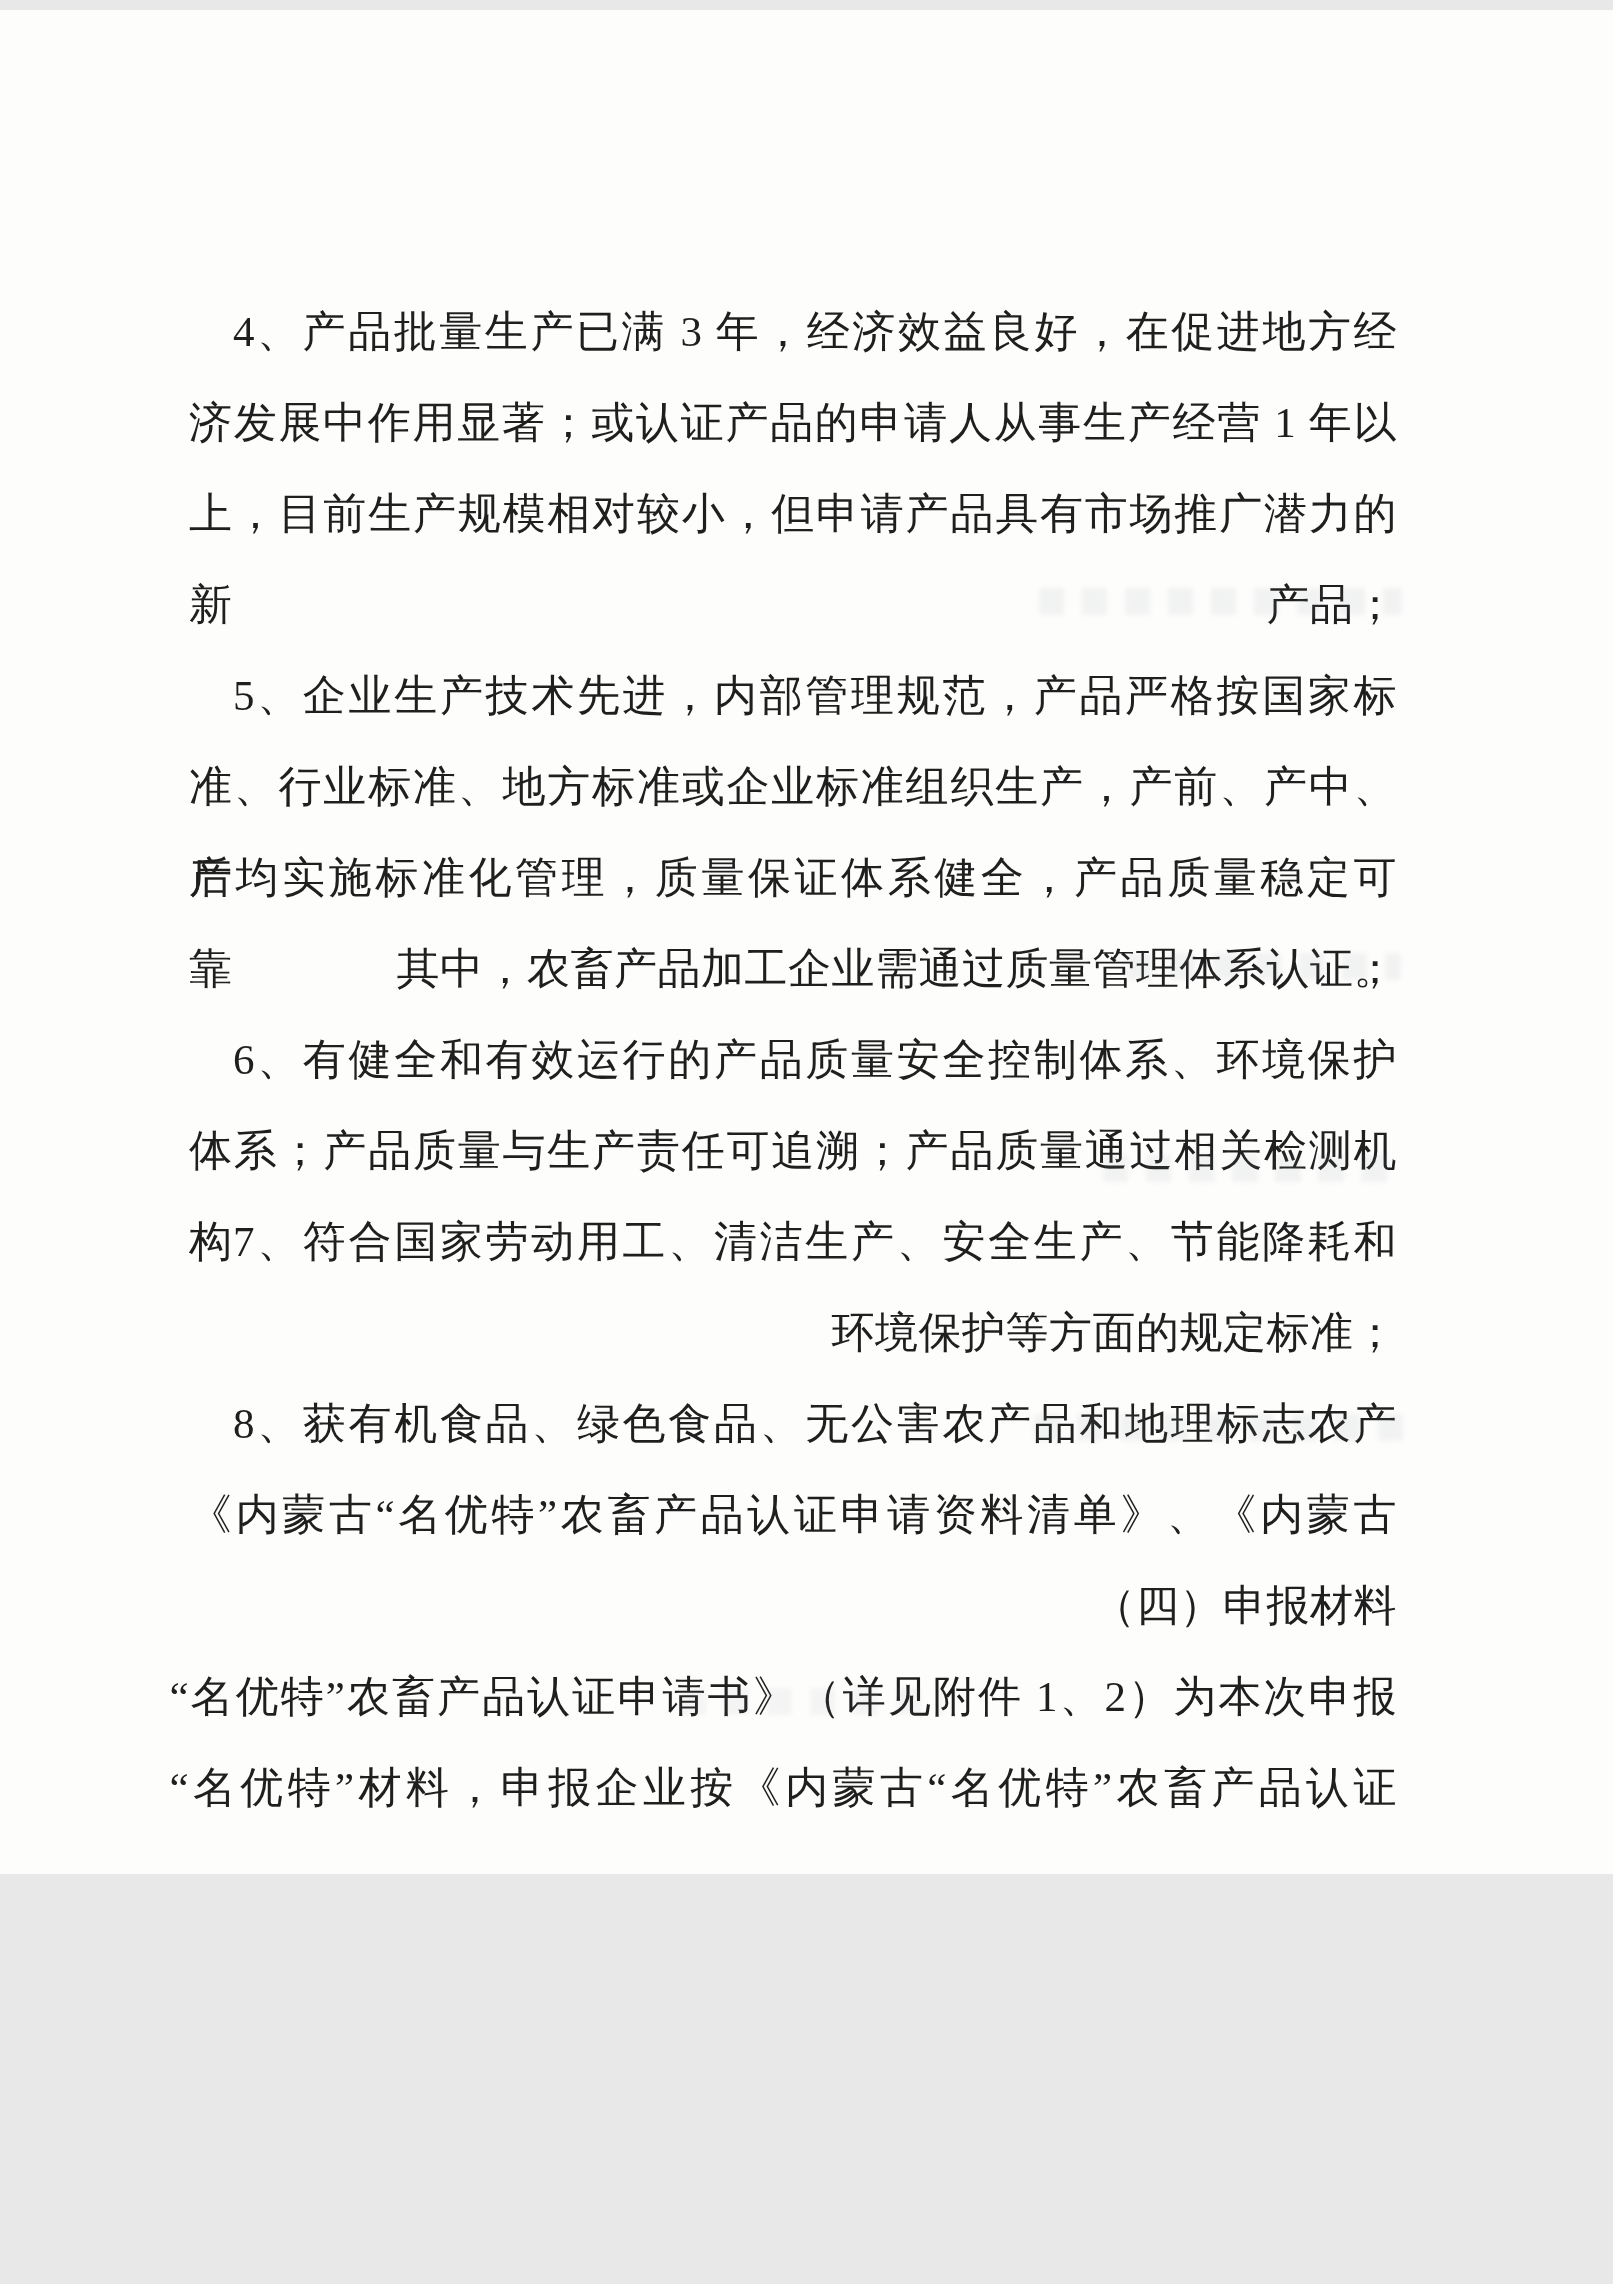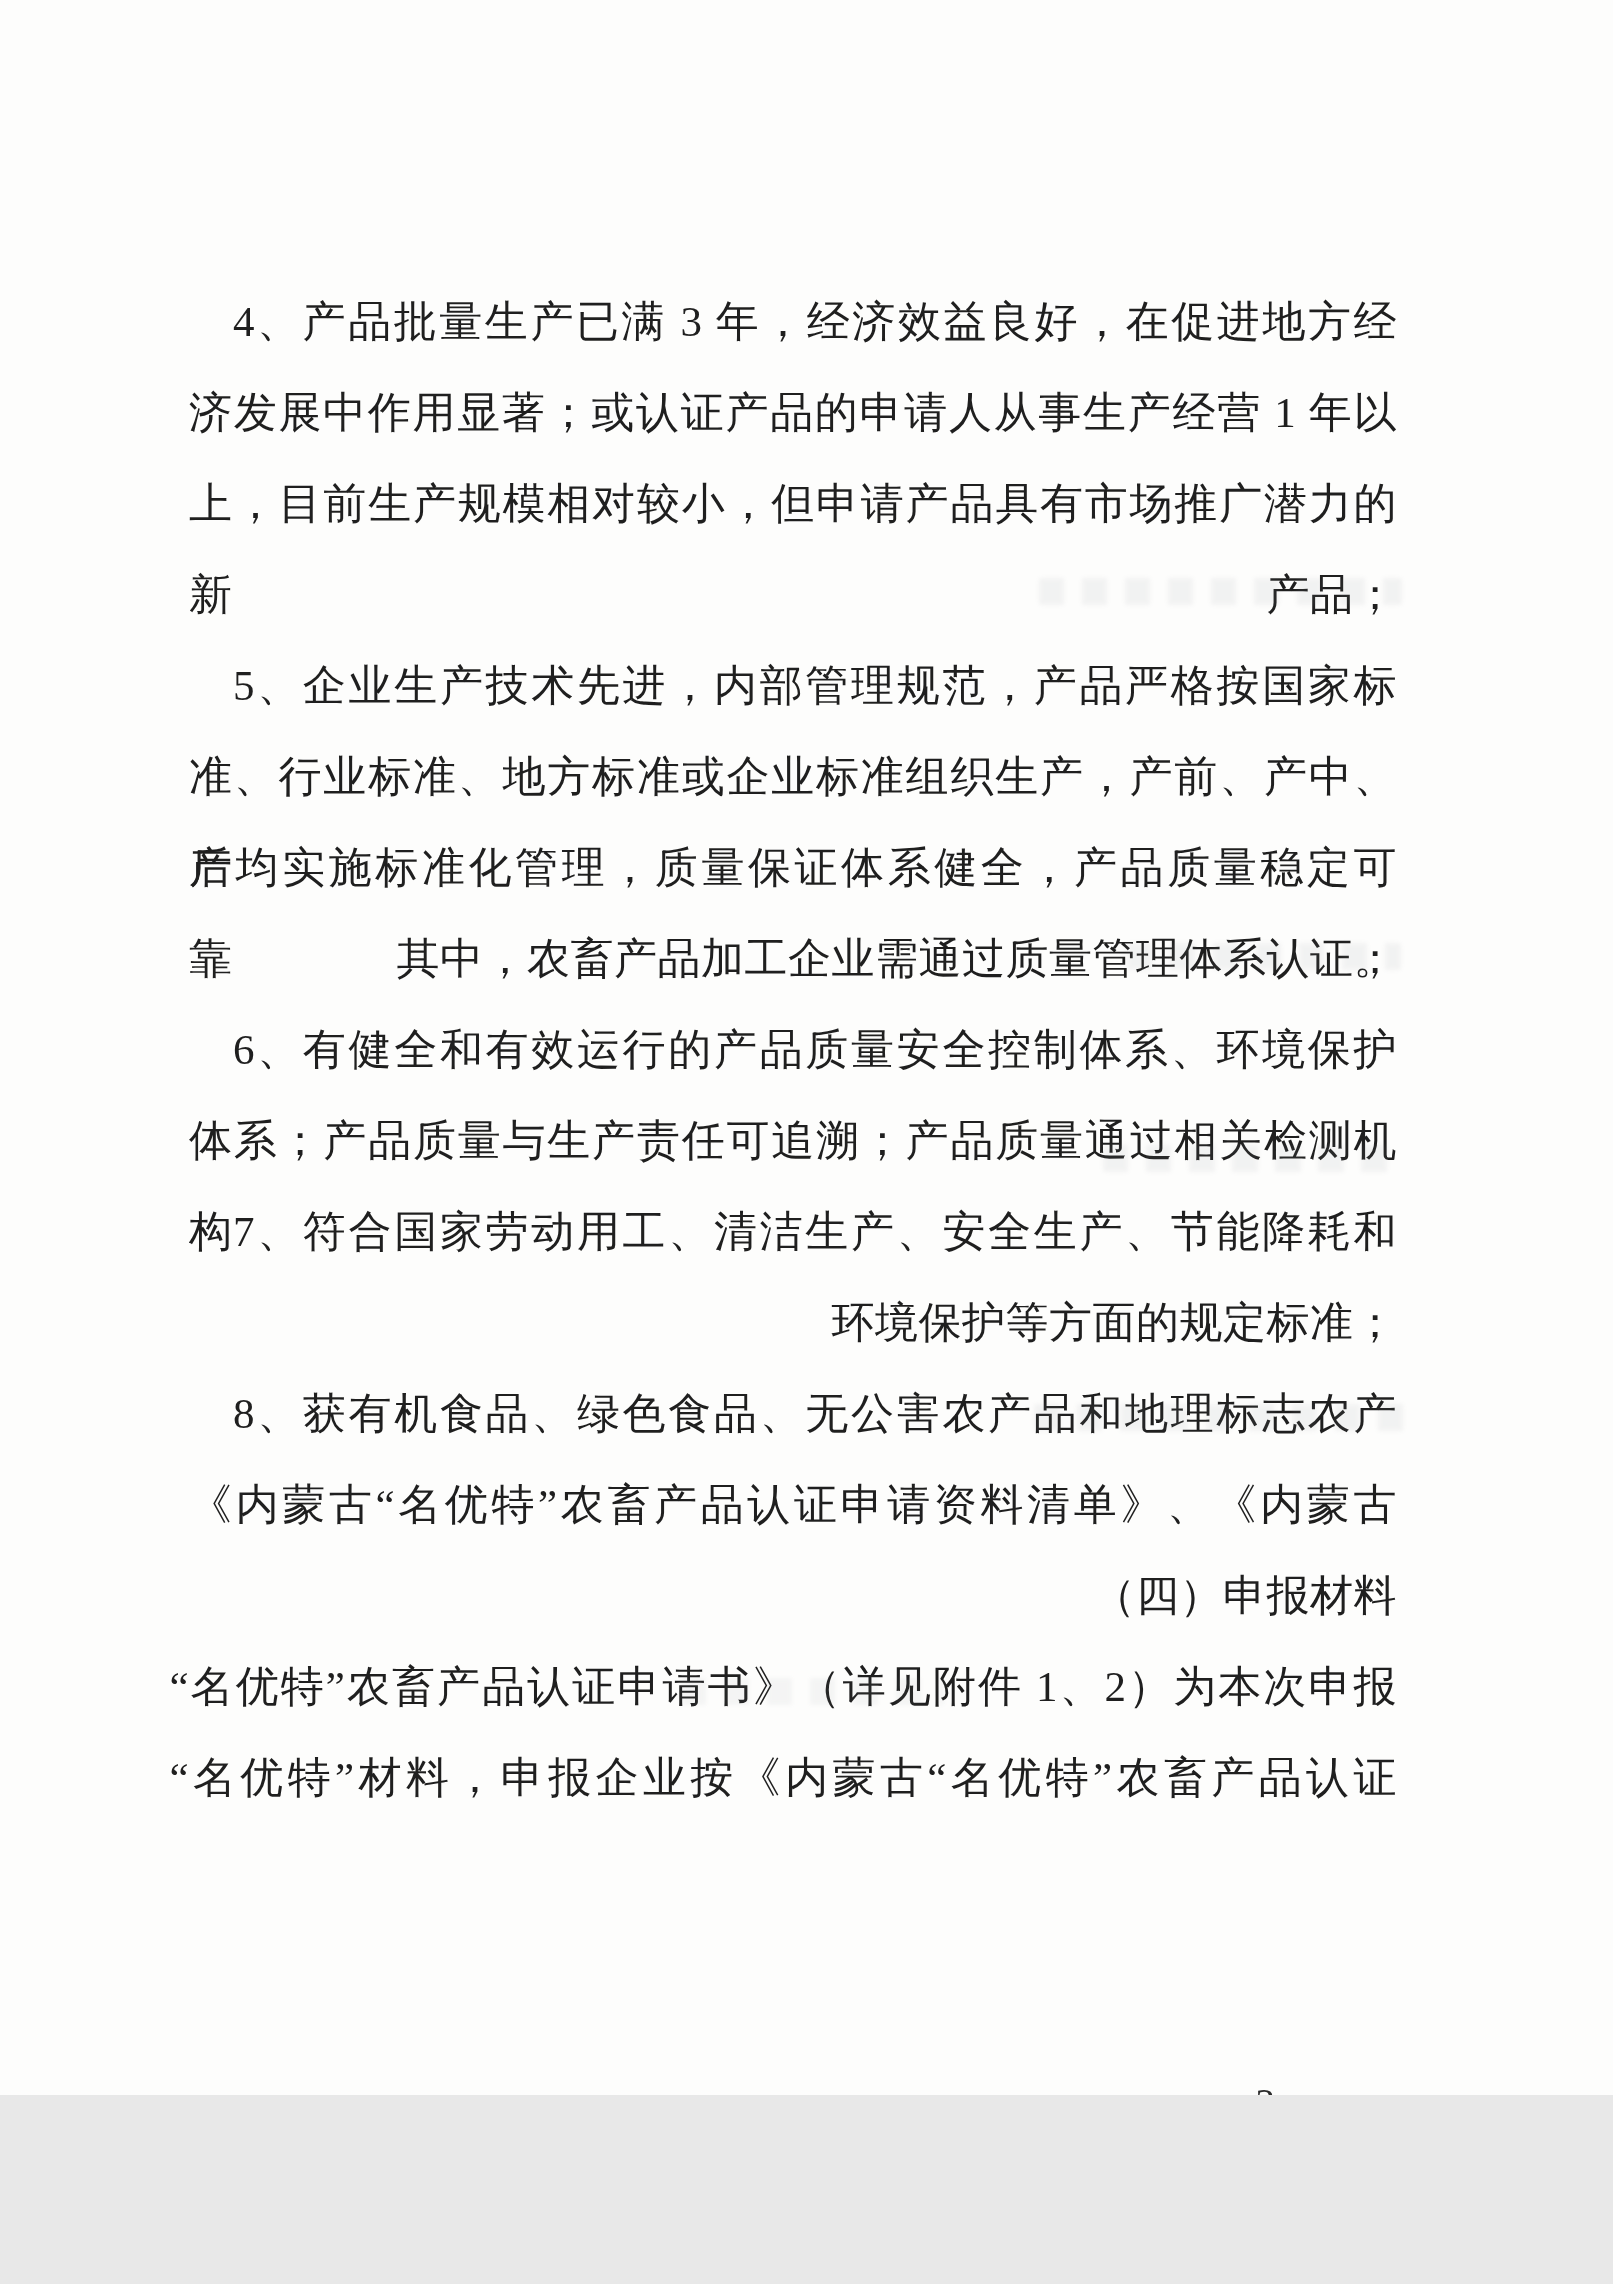"4、产品批量生产已满 3 年，经济效益良好，在促进地方经" .page { height: 2095px -> 1864px; margin: 0 auto -> 10px auto }
